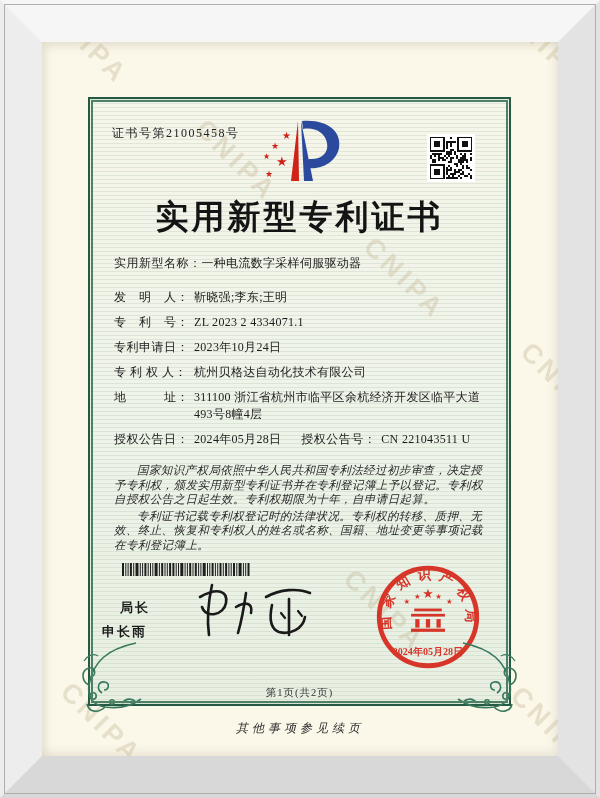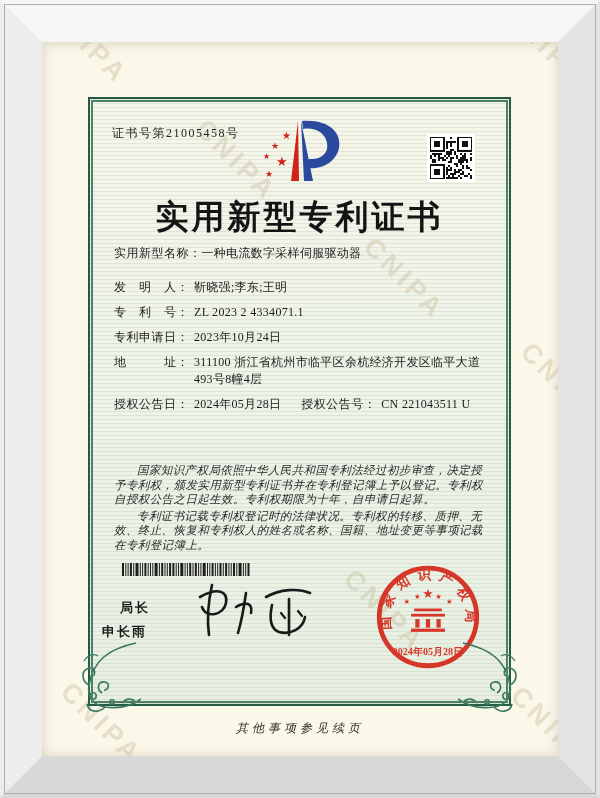"实用新型名称：" .fields { top: 146px -> 156px }
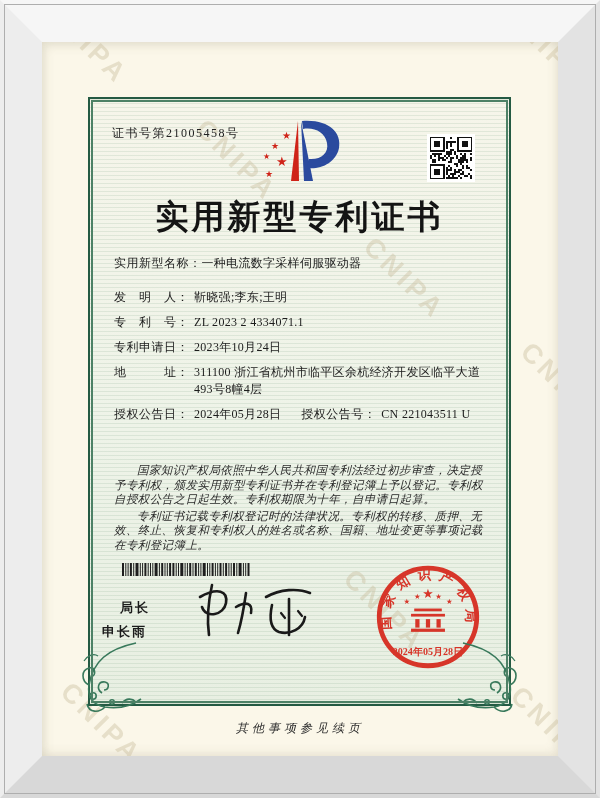"专 利 权 人：" div.frow { html: none -> <div> <span>专 利 权 人：</span> <span>杭州贝格达自动化技术有限公司</span> </div> }
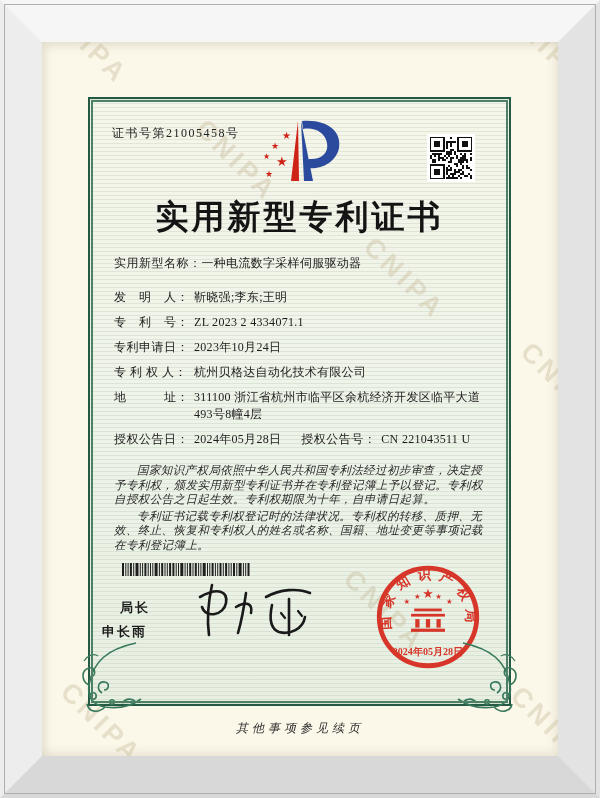"第1页(共2页)" div.page-no { html: none -> <div>第1页(共2页)</div> }
